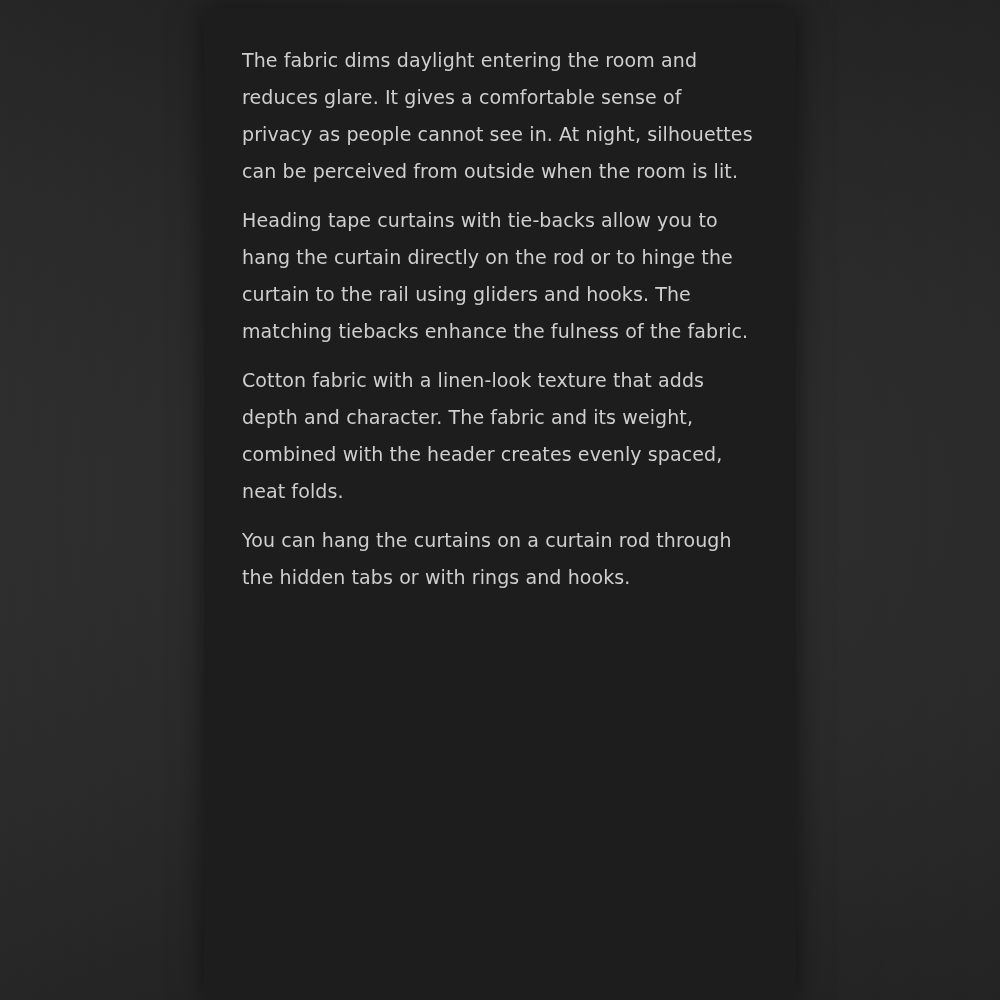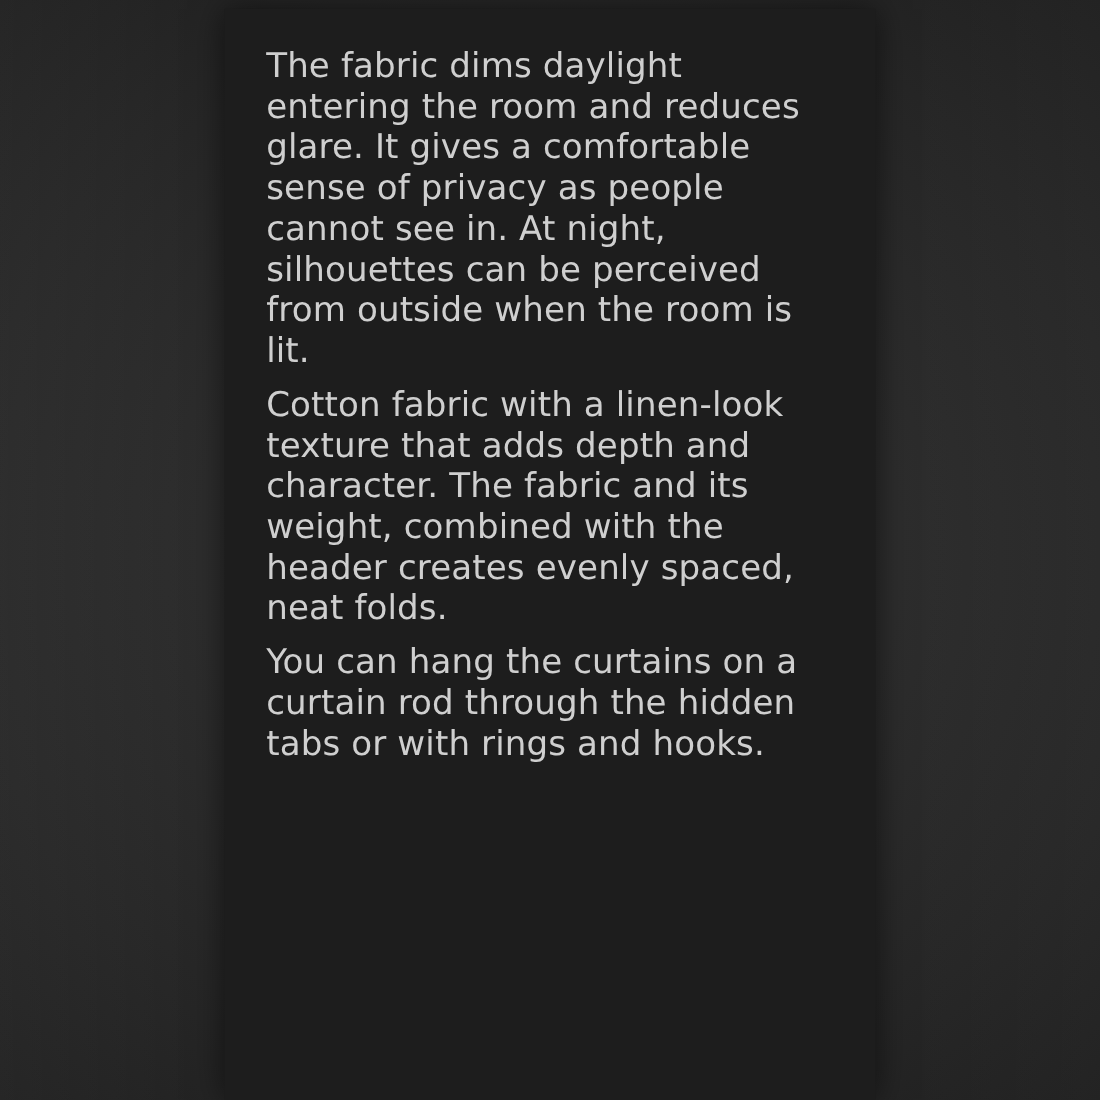"The fabric dims daylight entering" .para { font-size: 31px -> 19px }
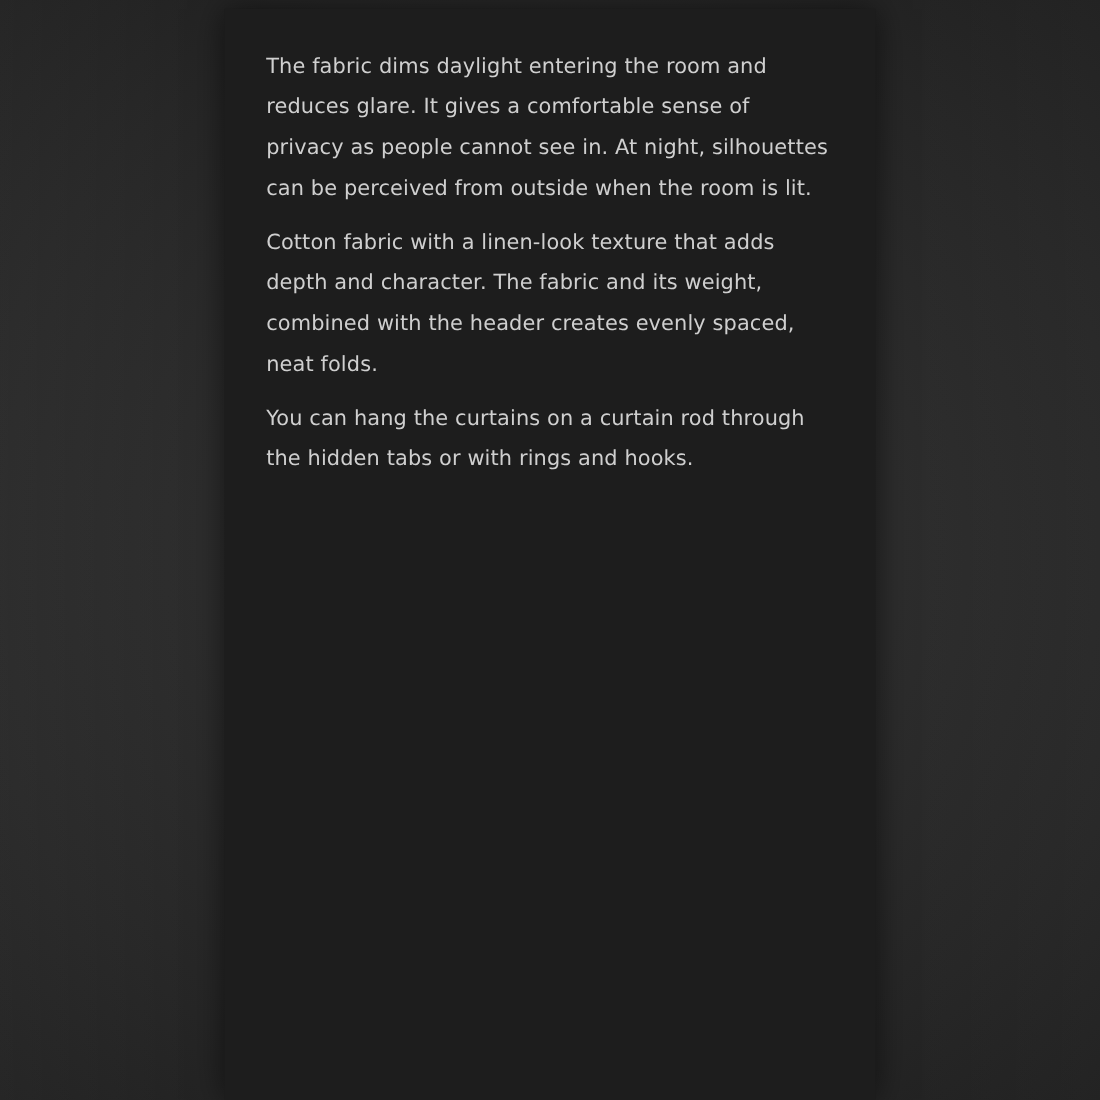"Heading tape curtains with tie-backs" p.para { html: none -> <p>Heading tape curtains with tie-backs allow you to hang the curtain directly on the rod or to hinge the curtain to the rail using gliders and hooks. The matching tiebacks enhance the fulness of the fabric.</p> }
